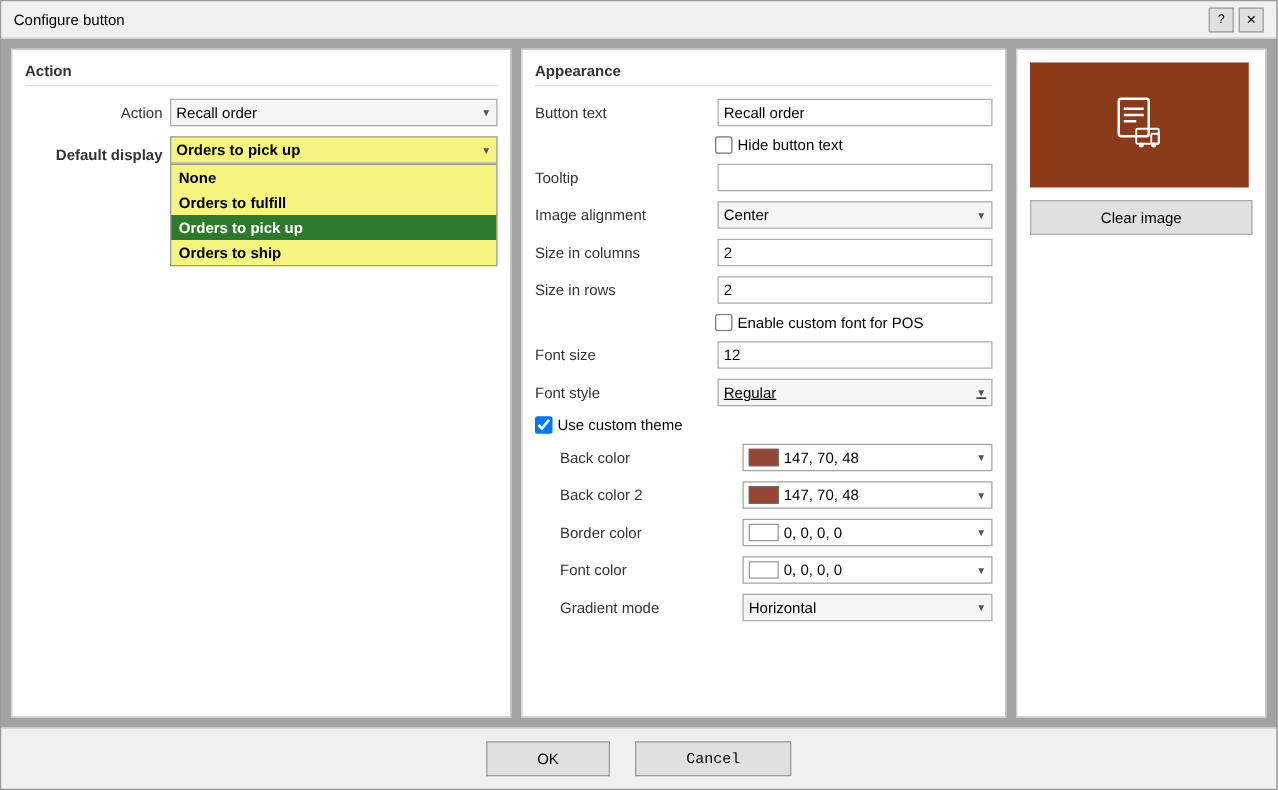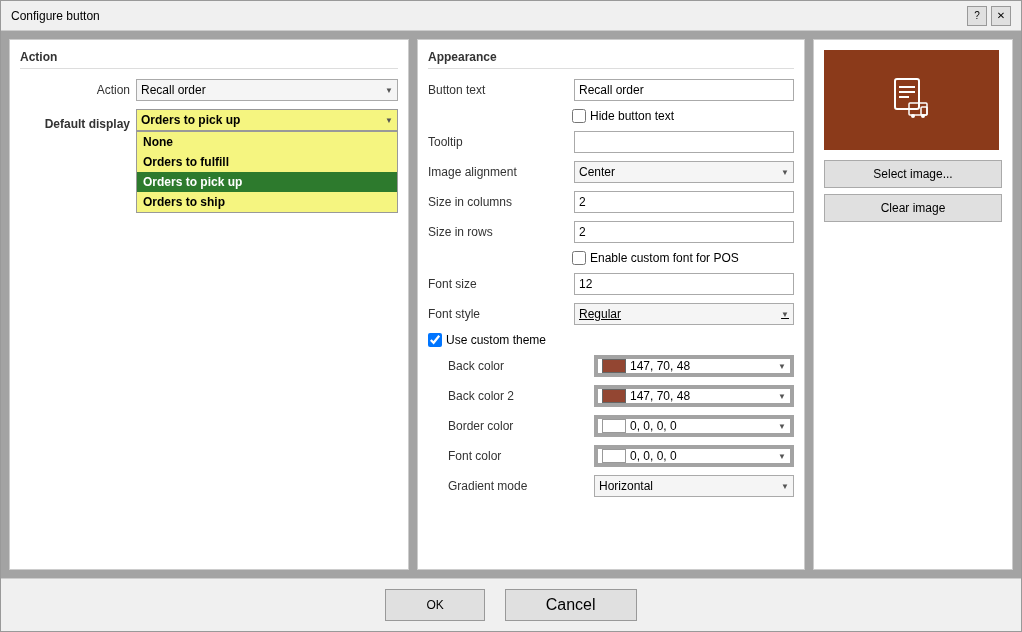"Select image..." button.btn-secondary { html: <button>Select image...</button> -> none }
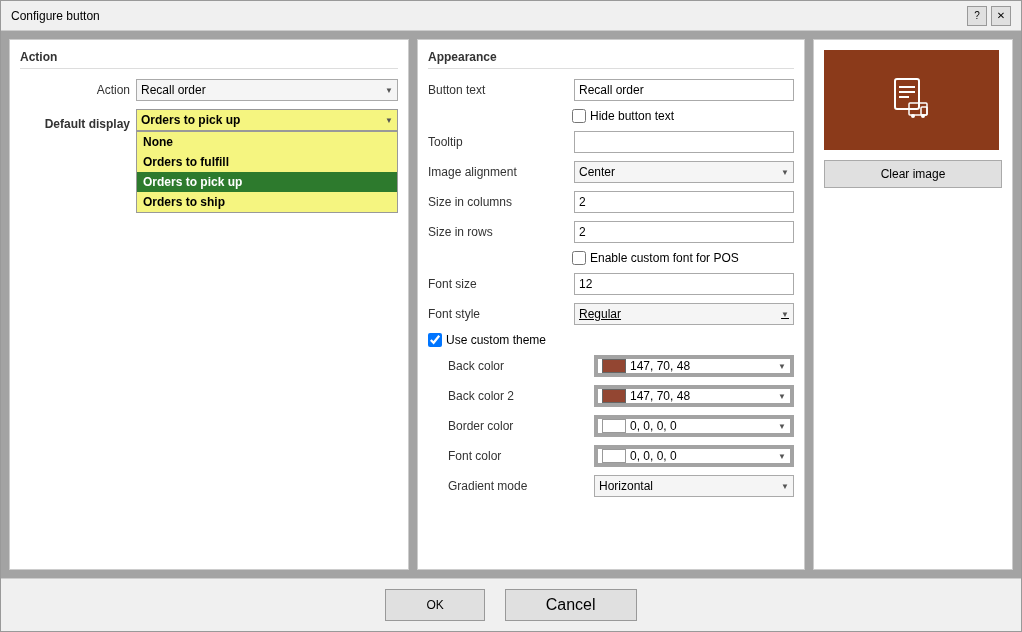"147, 70, 48" .color-select { border: 4px solid #a3a3a3 -> 1px solid #a3a3a3 }
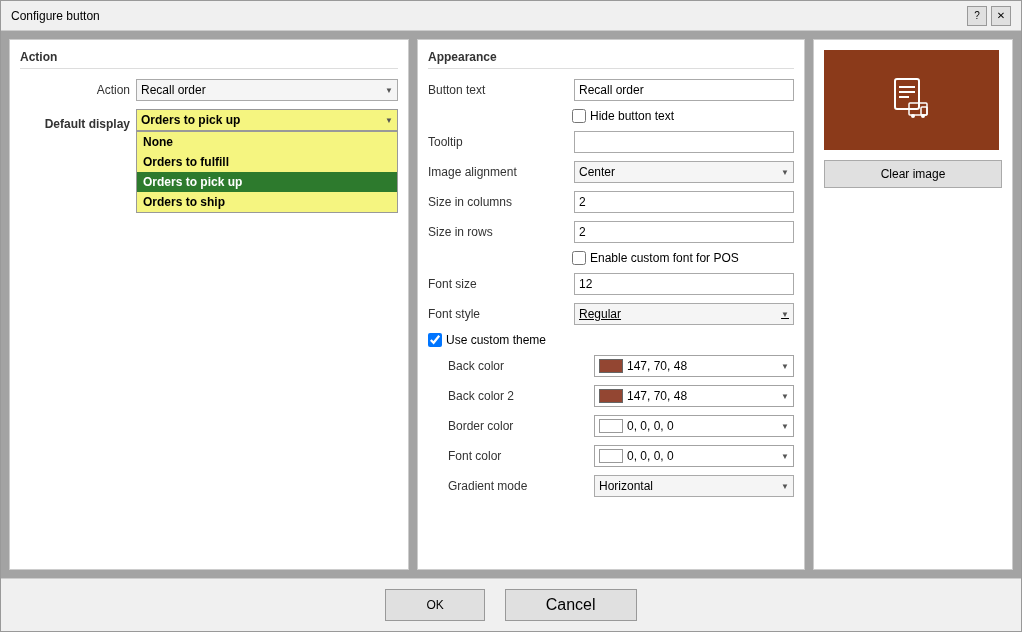"Cancel" .btn-cancel { font-family: none -> Liberation Mono, monospace; font-size: 16px -> 12px }
